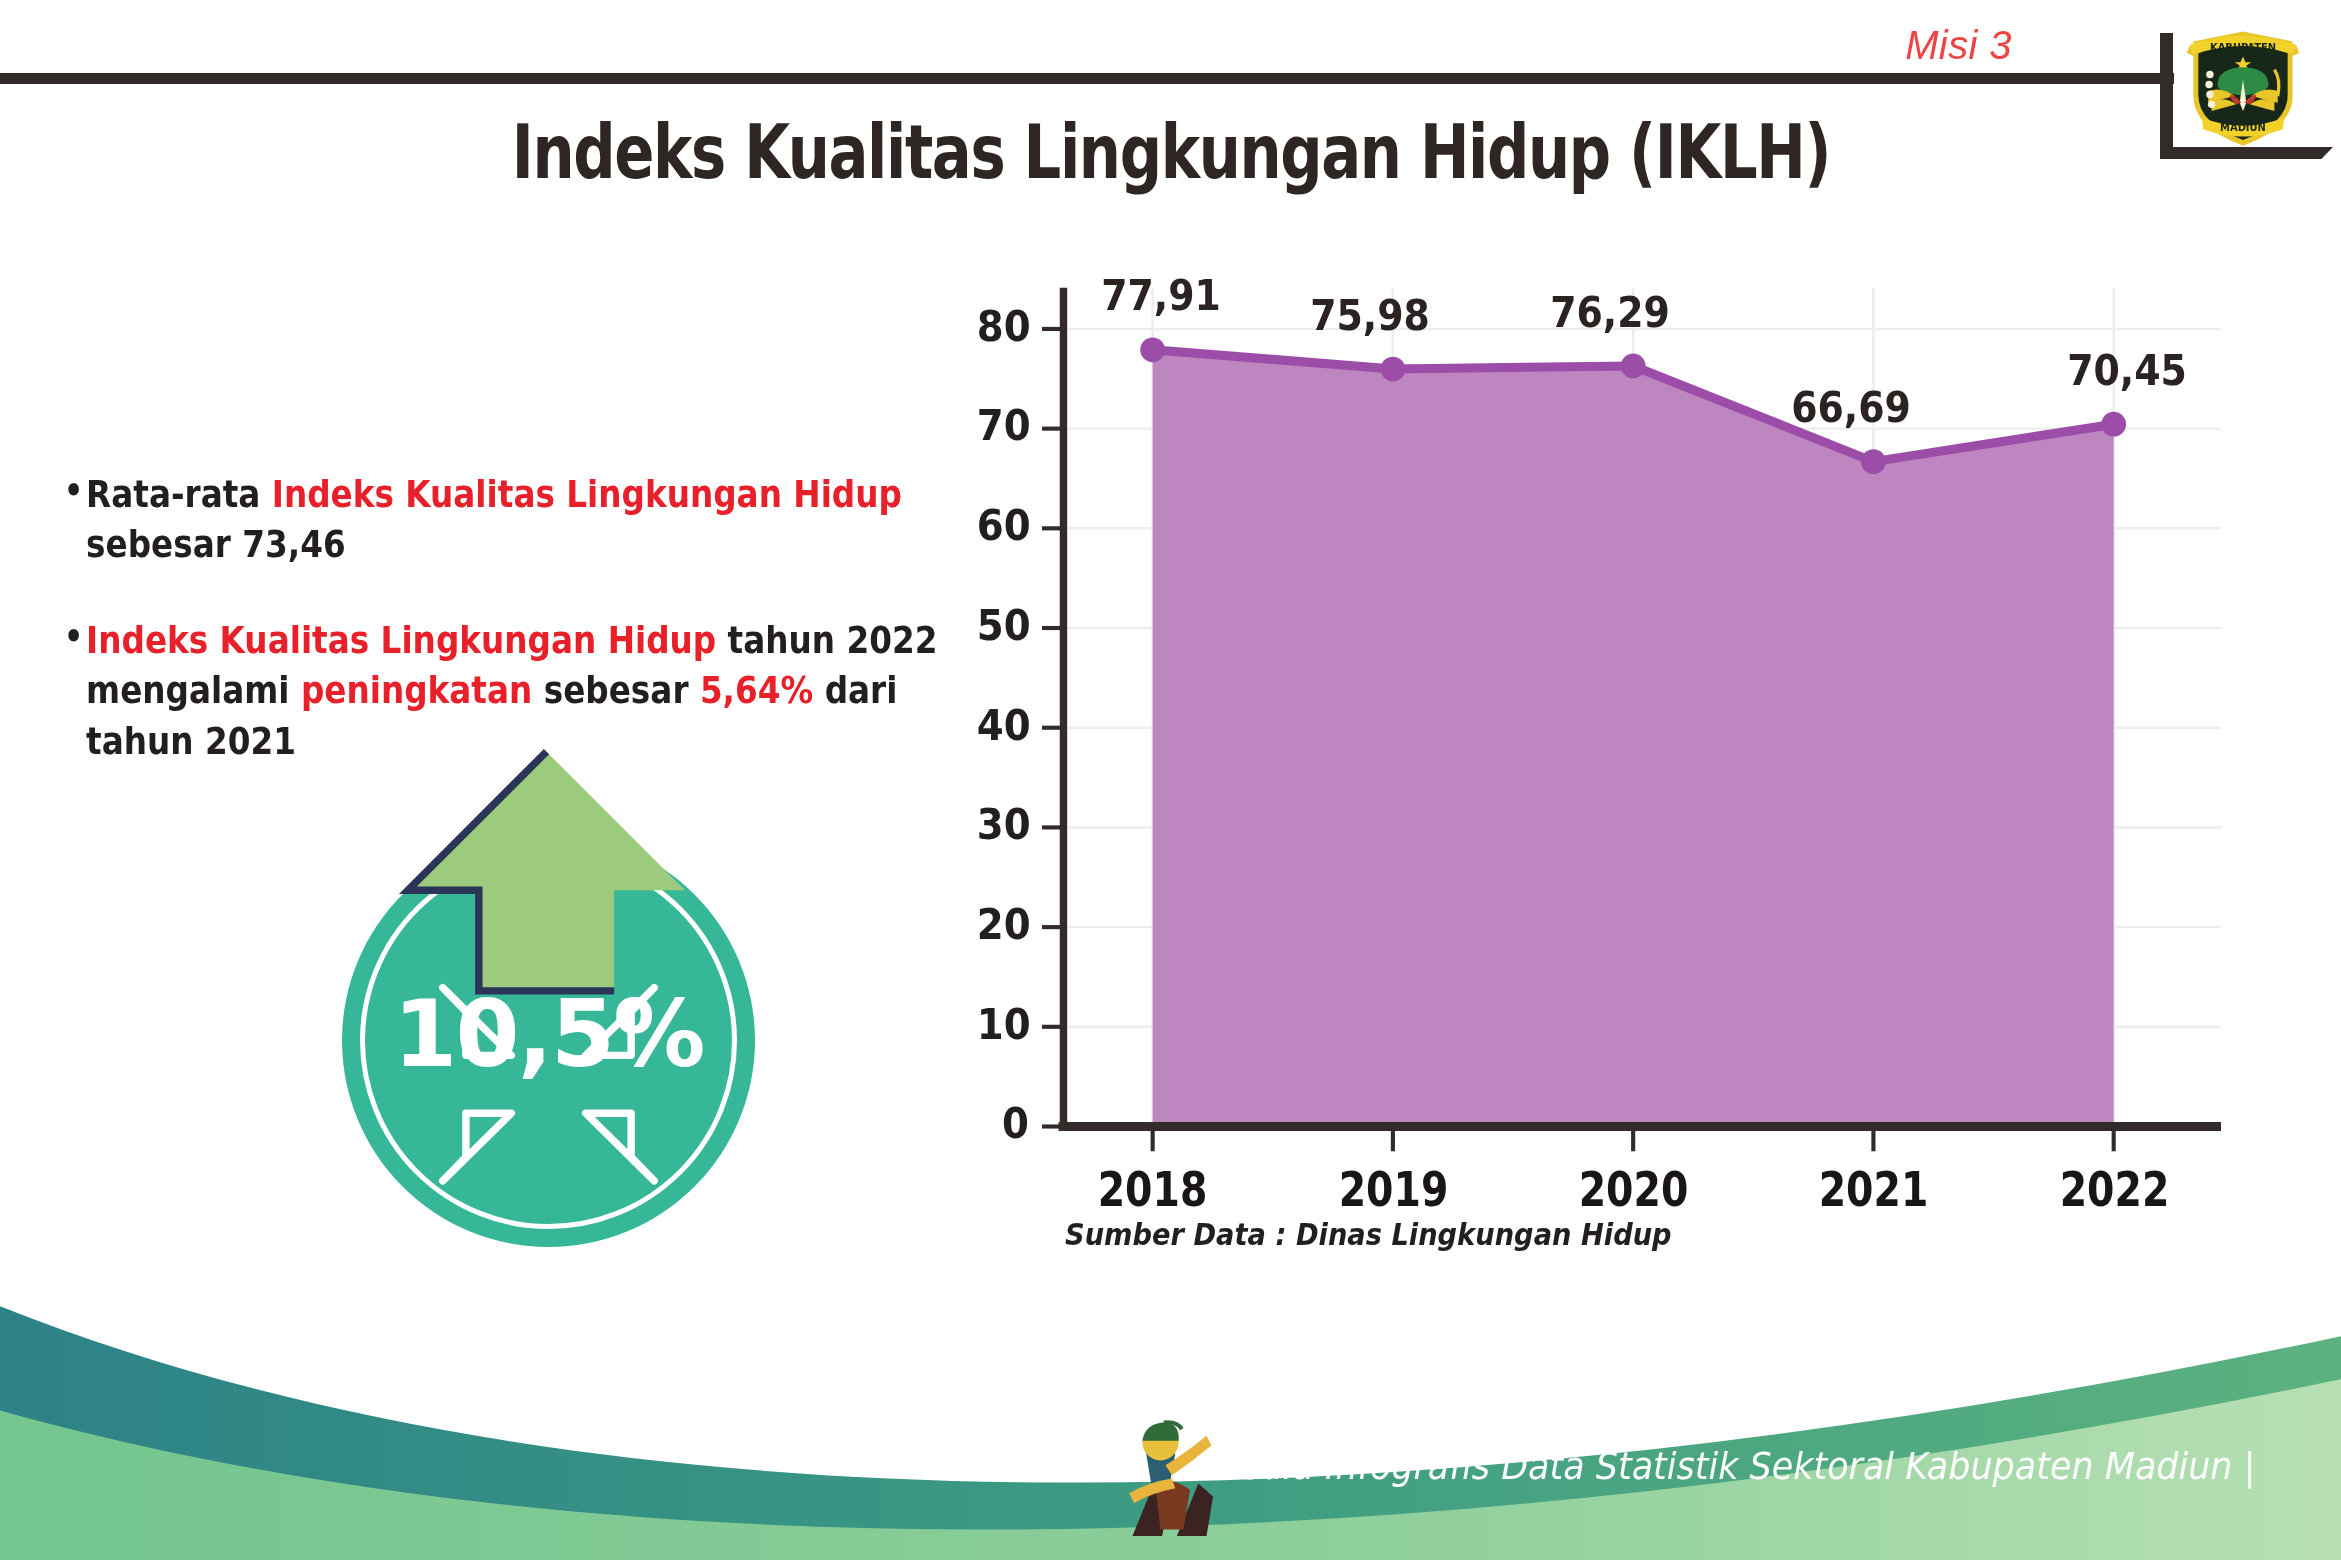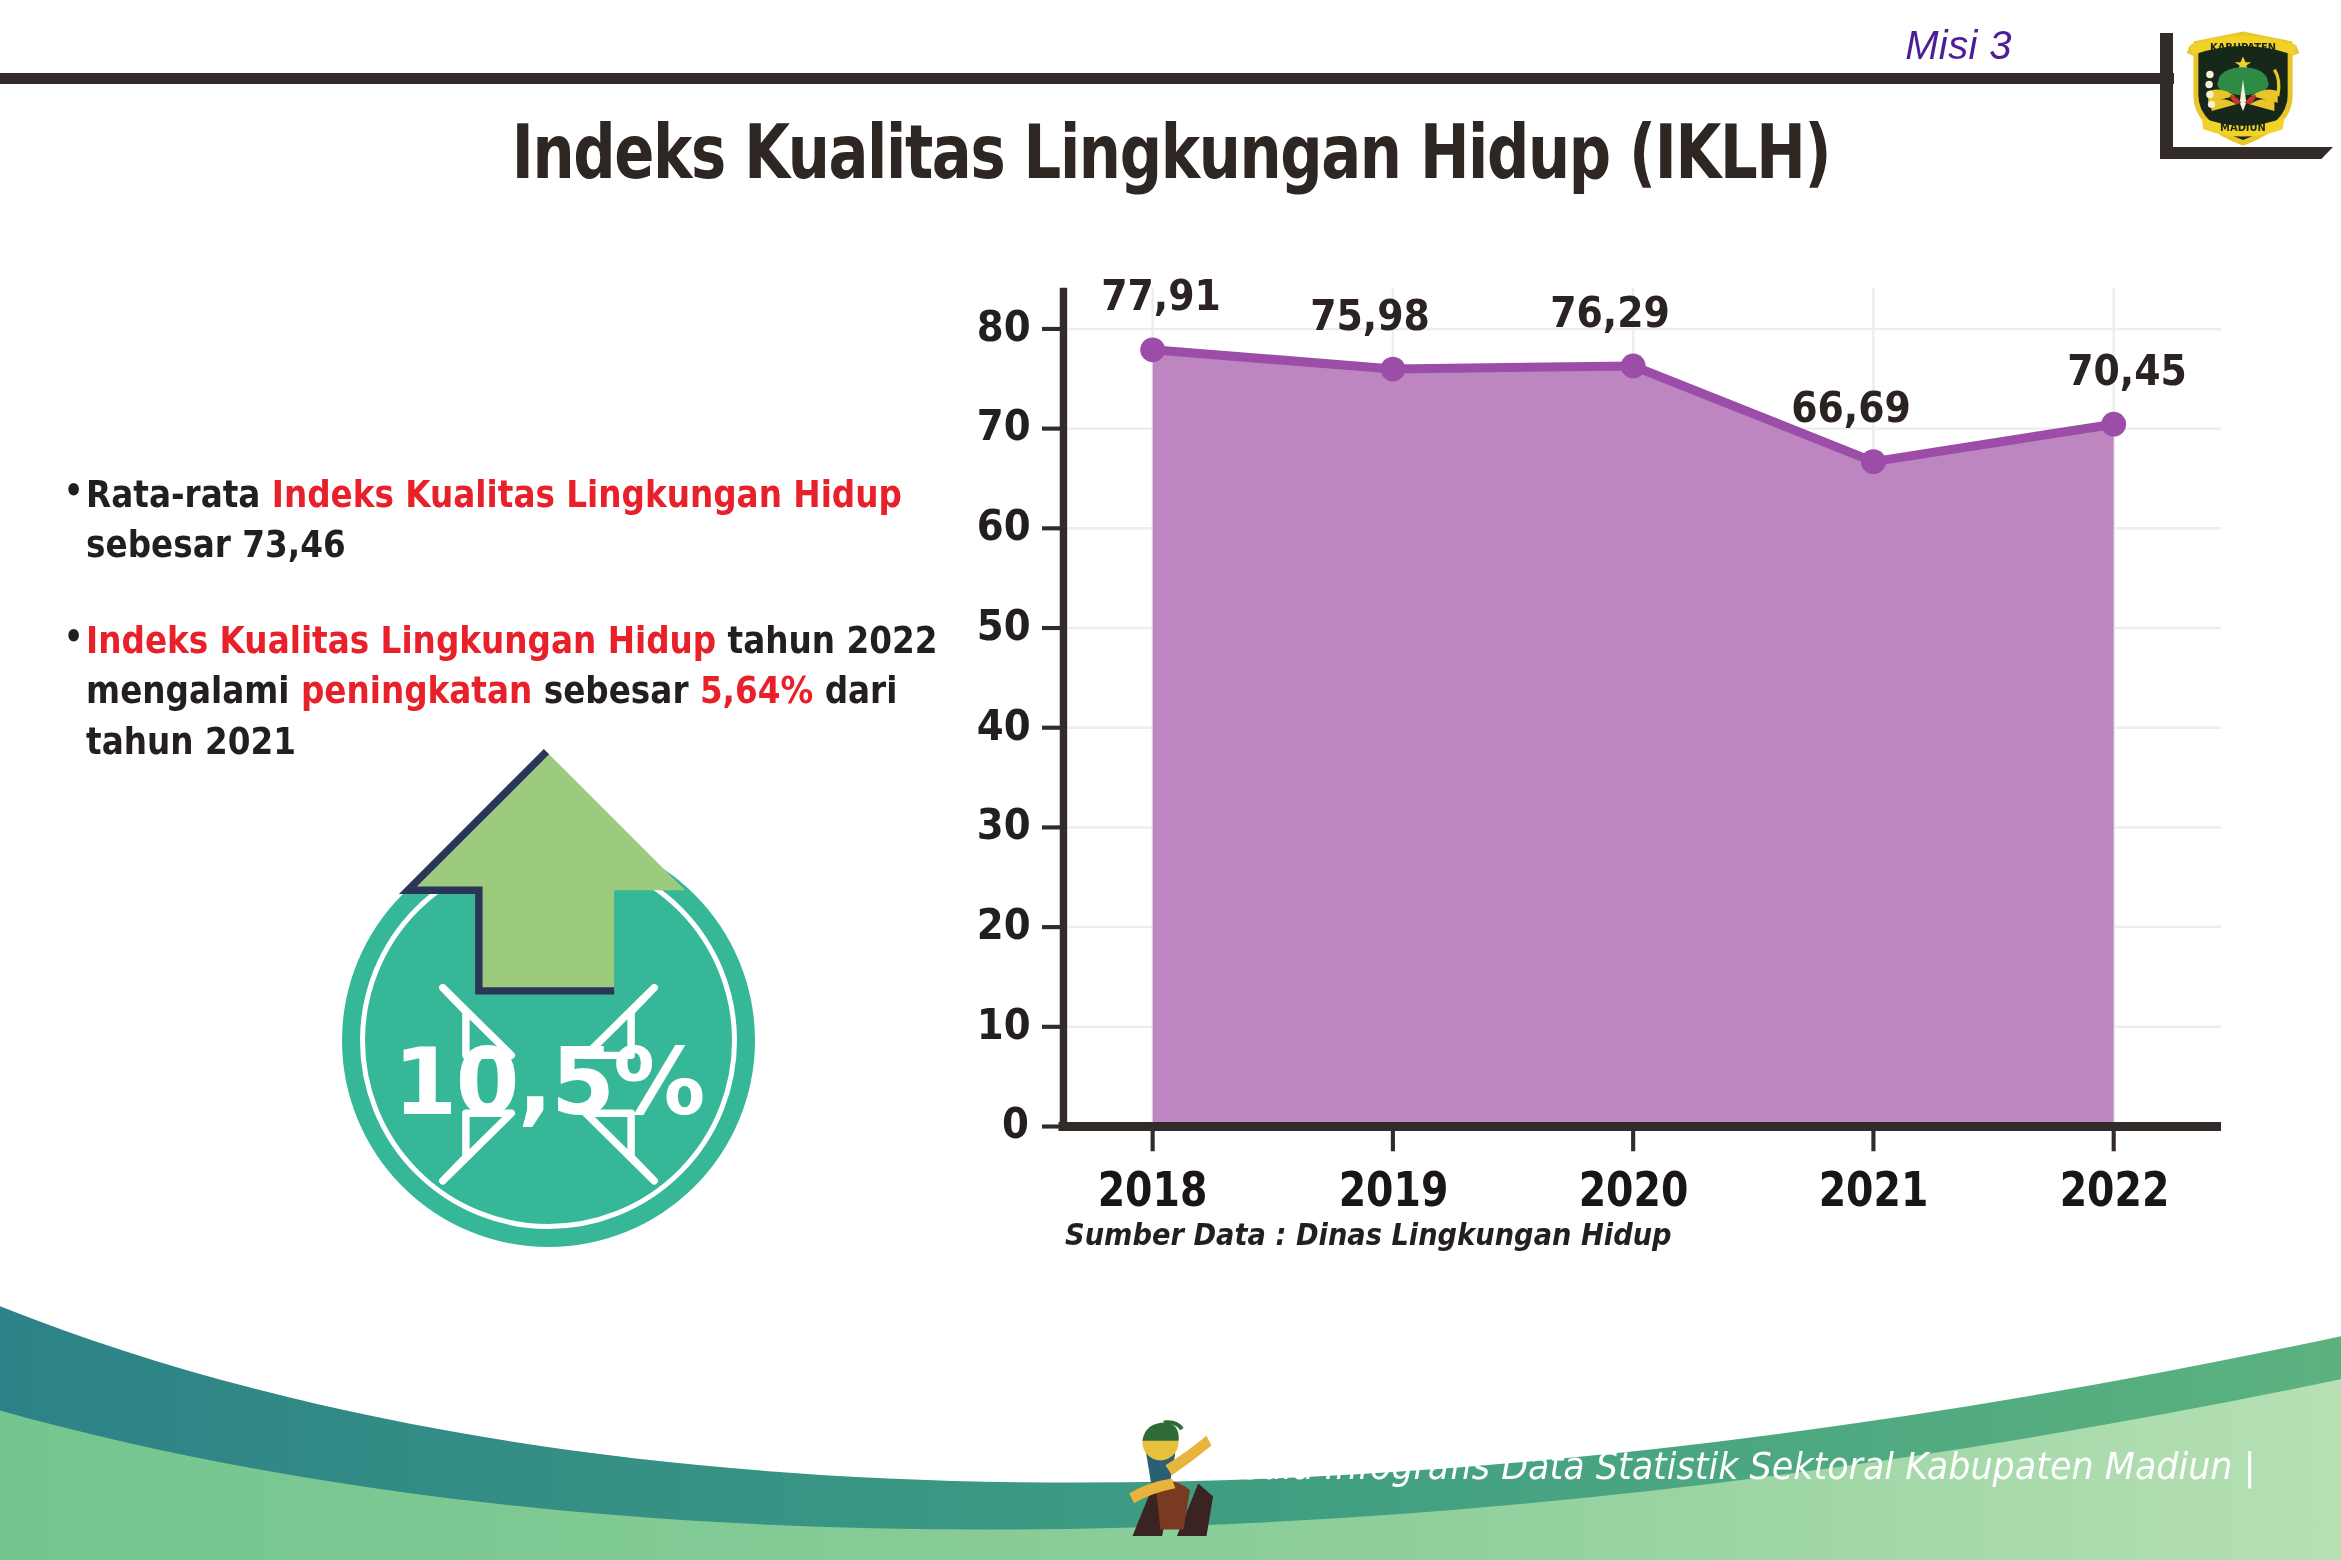"Misi 3" #misi-label { color: #4c1d95 -> #ef4444 }
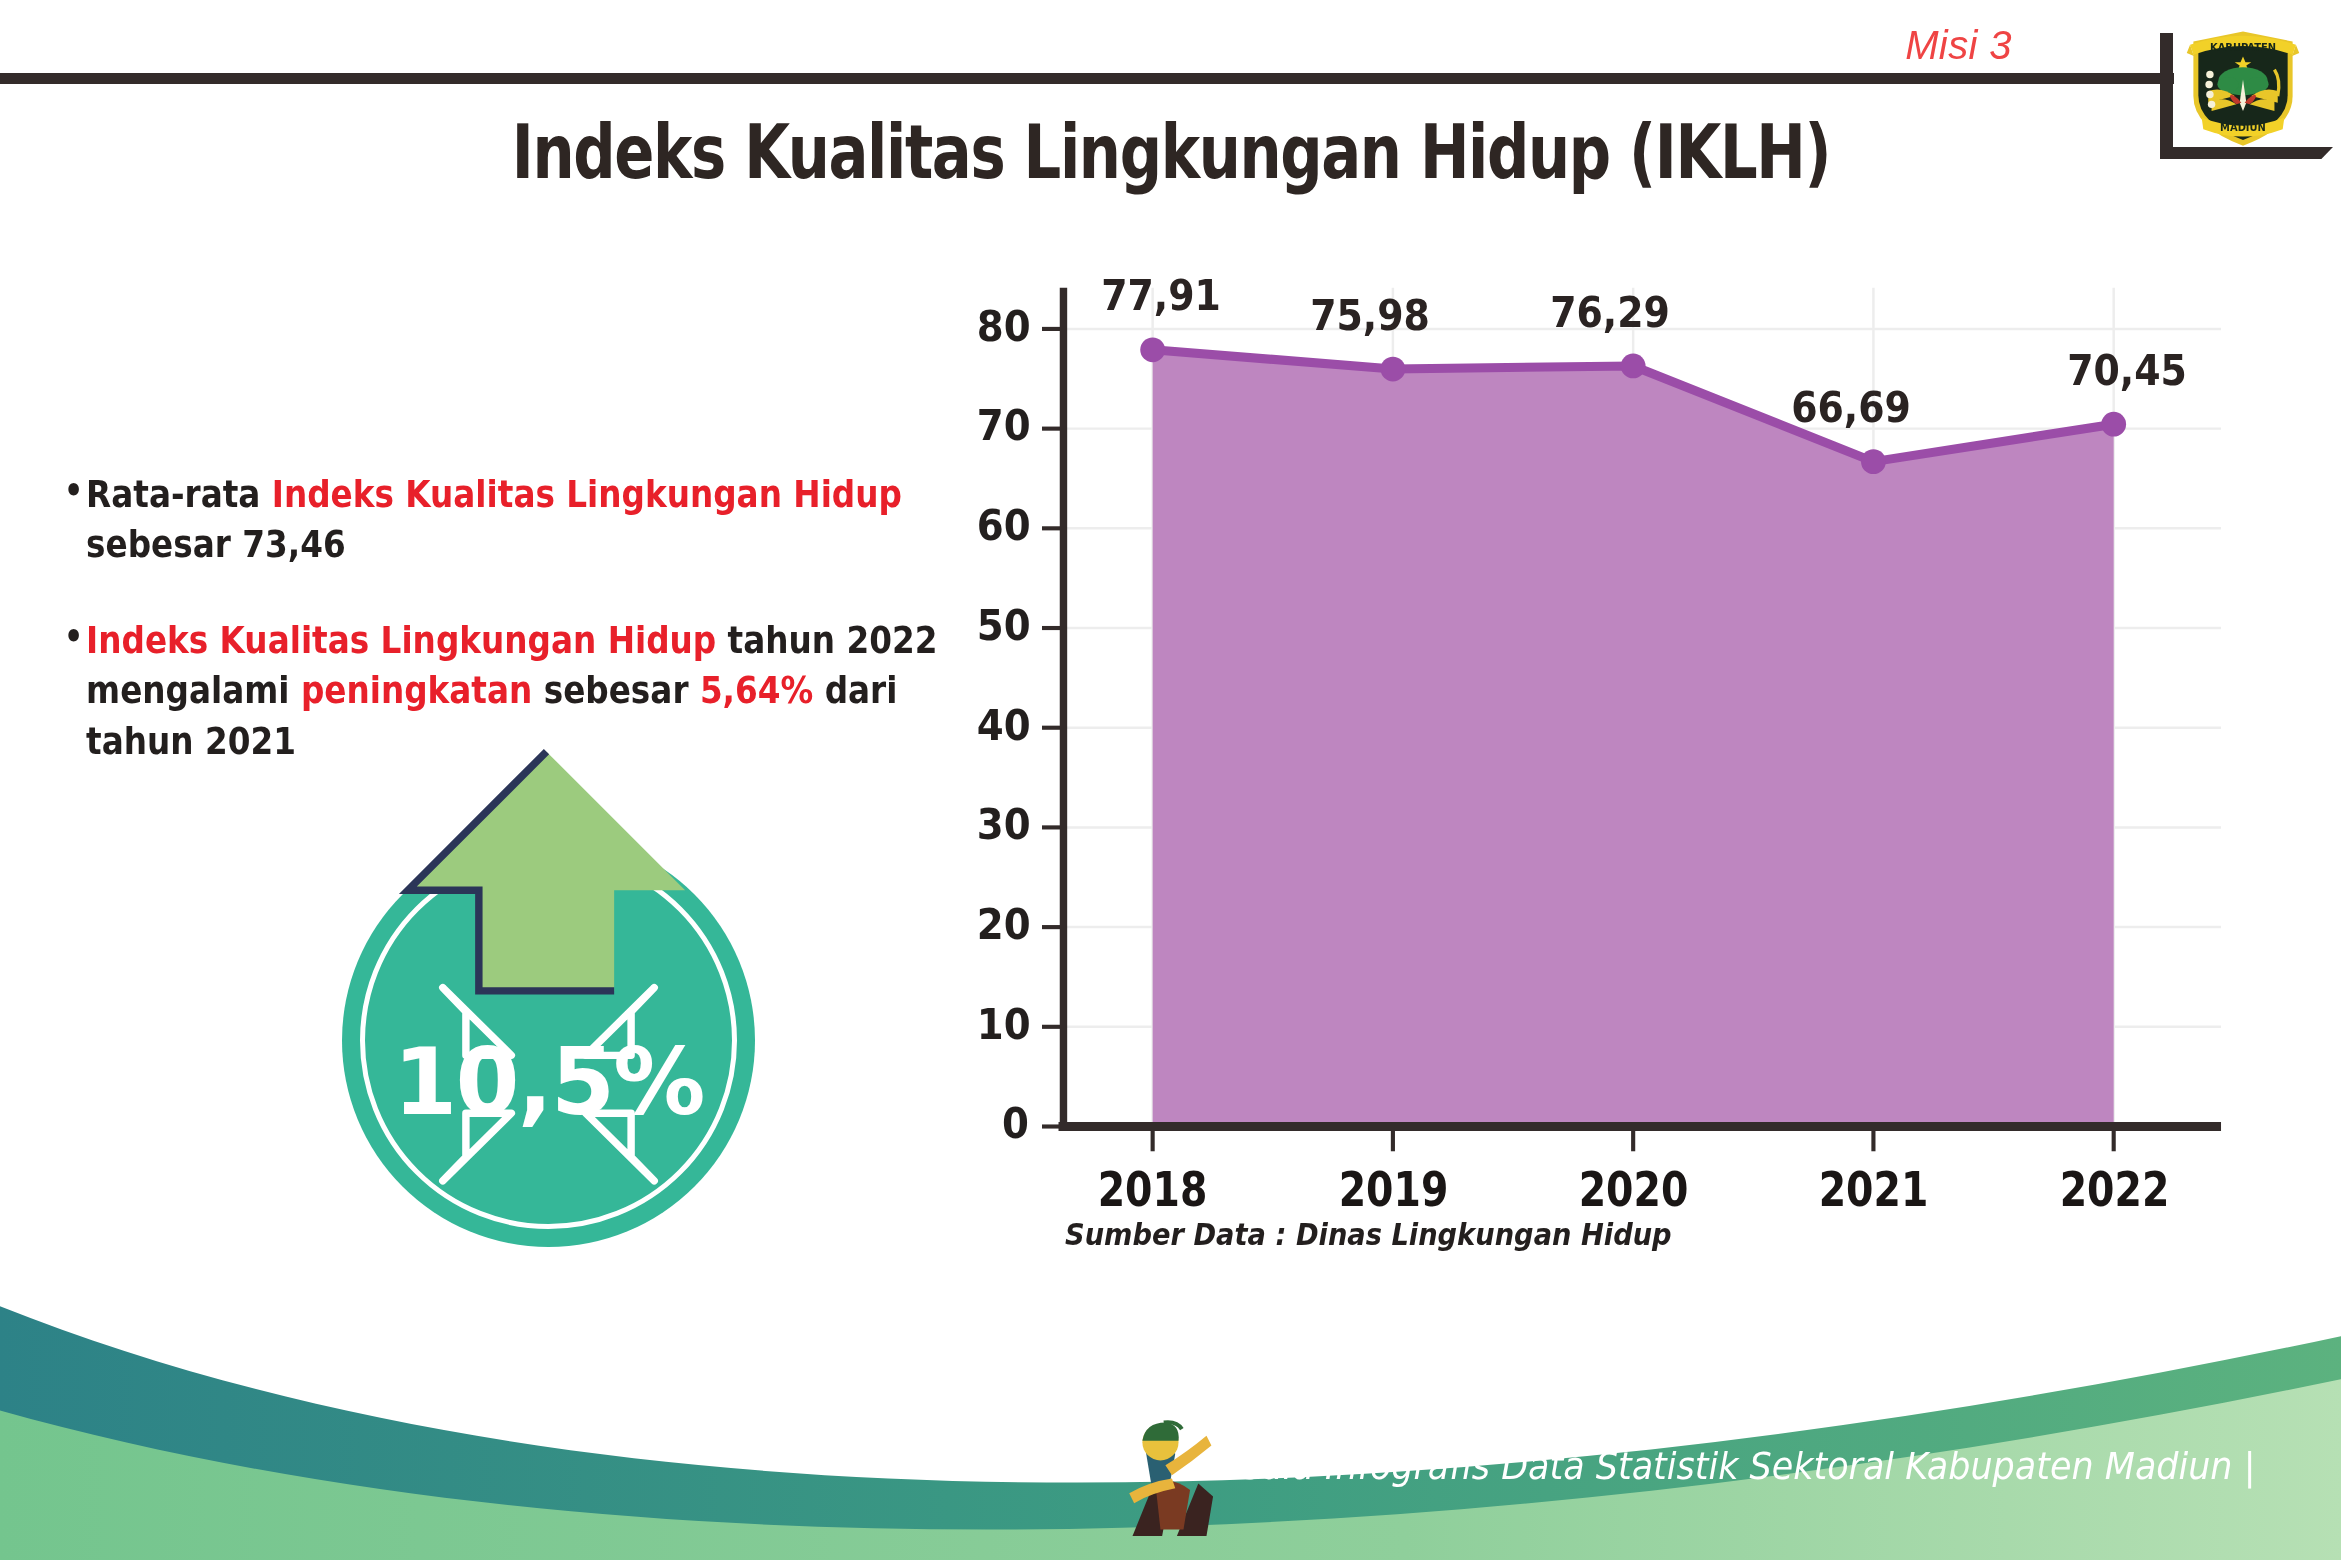"10,5%" #badge-pct { margin-top: 48px -> none }
